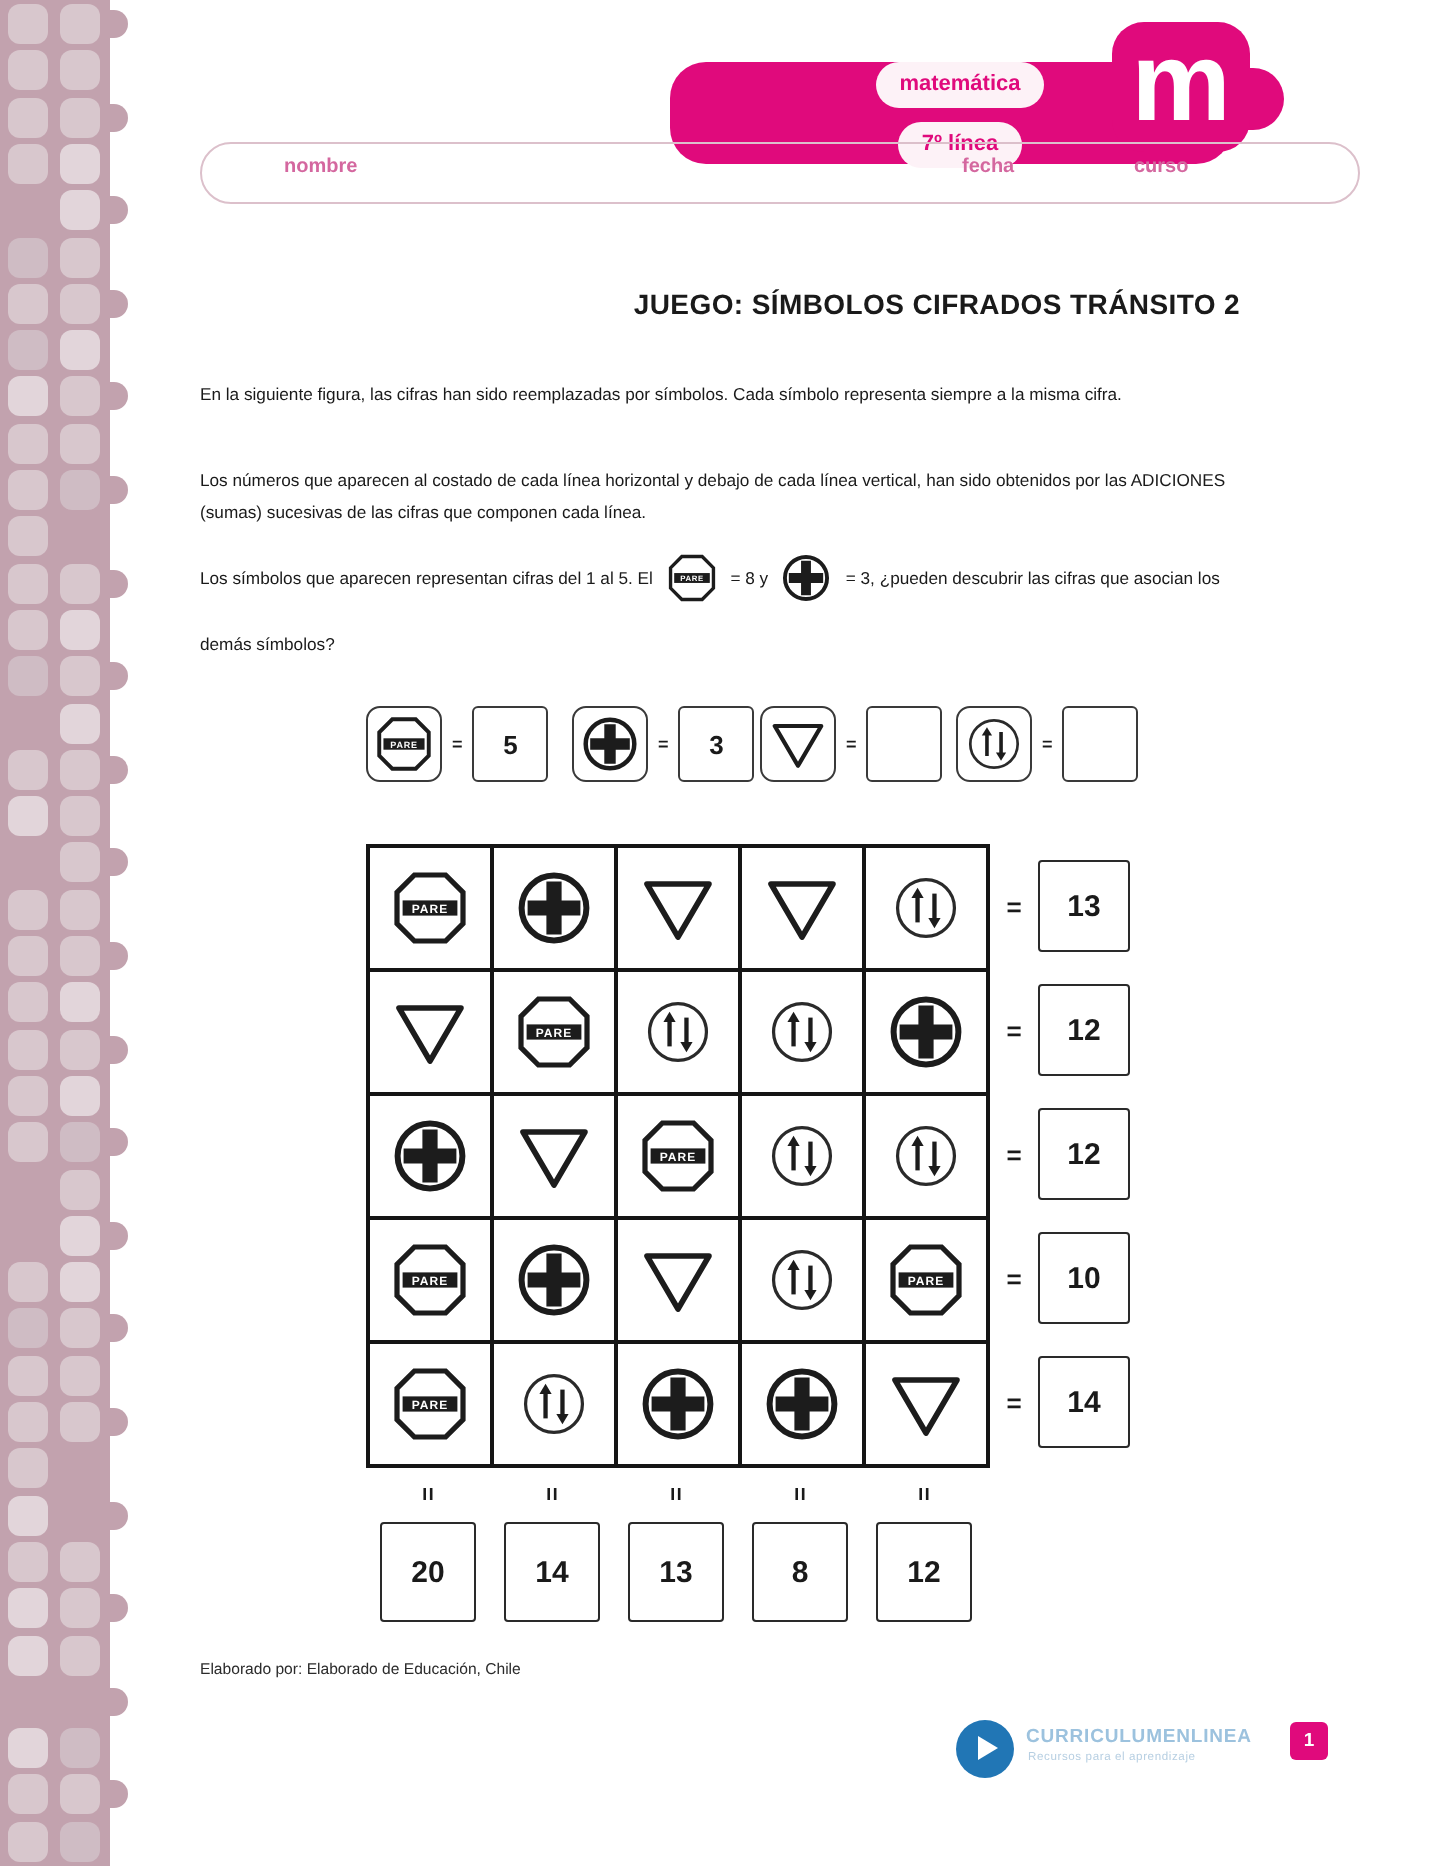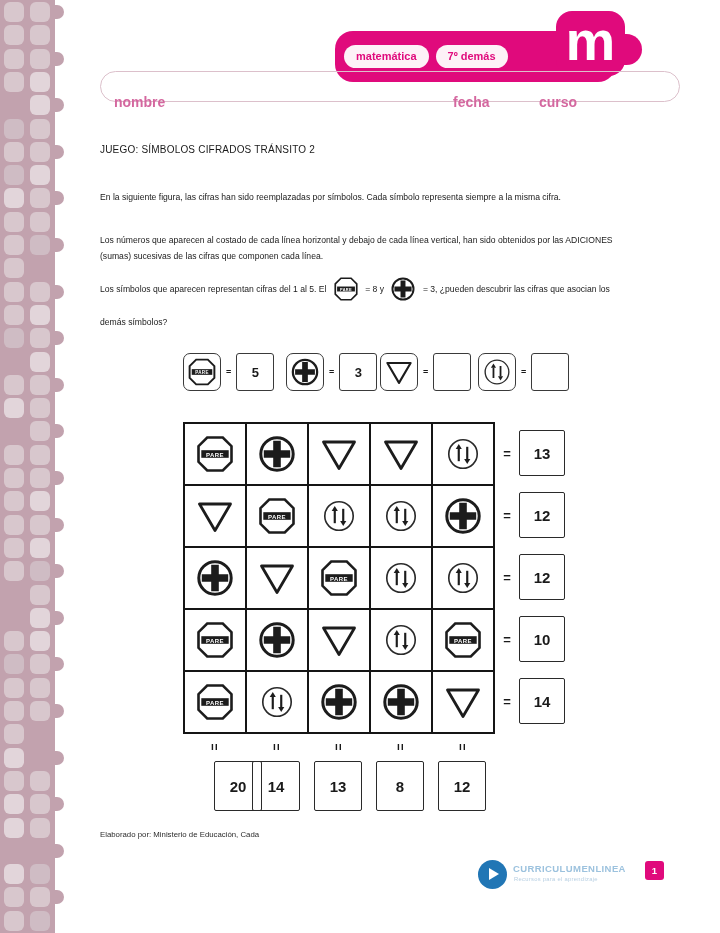"matemática" .badge-bar { flex-direction: none -> column }
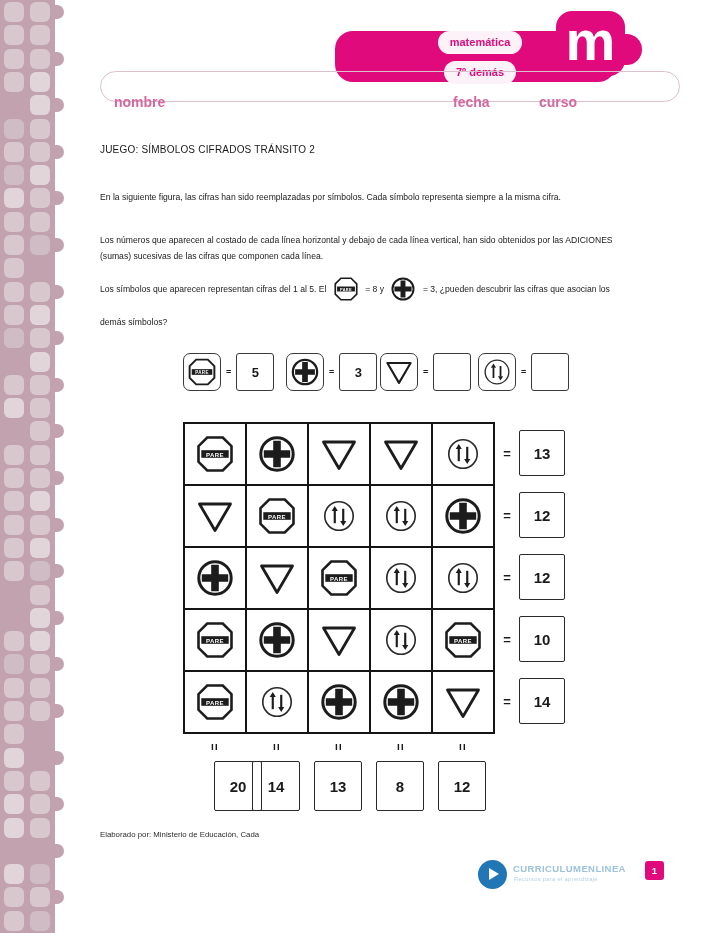"7º demás" span.pill { text: demás -> línea }
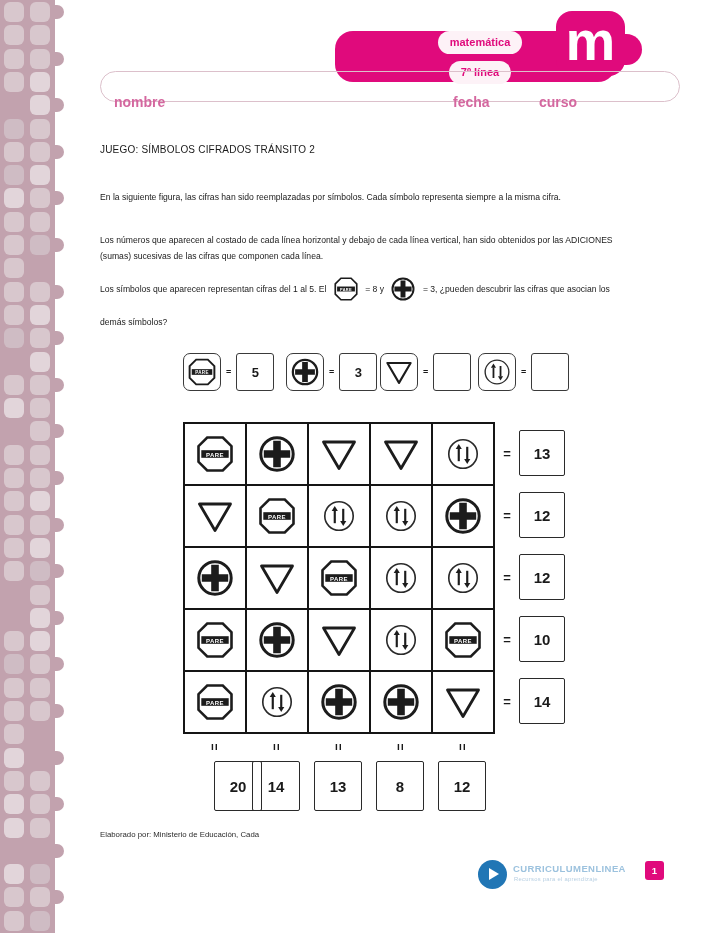"nombre" .form-line span { font-size: 14px -> 10px; margin-left: none -> 28px; top: 22px -> 6px }
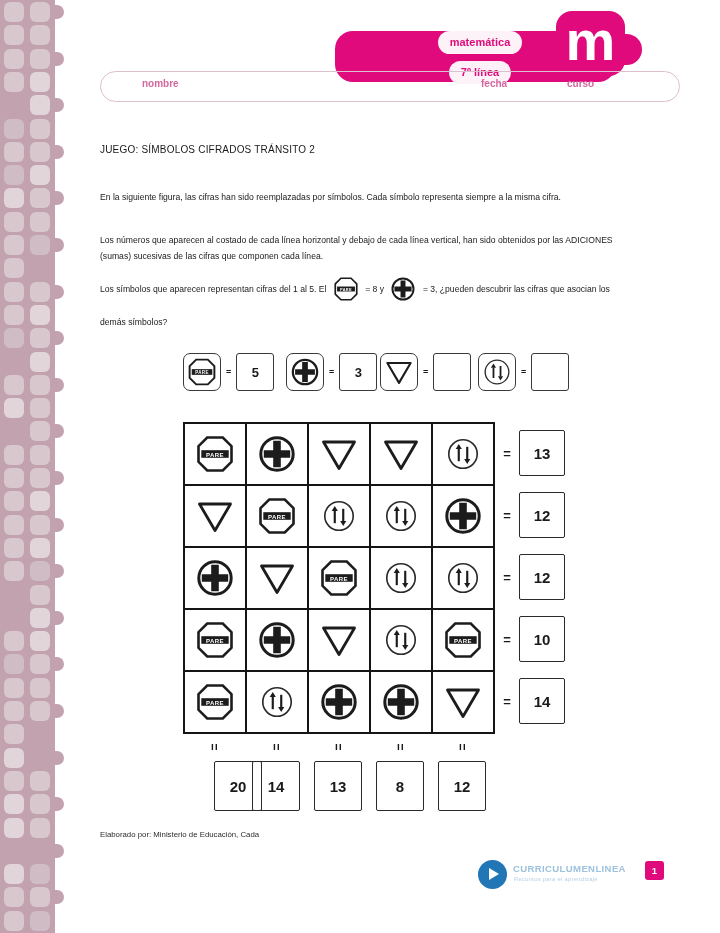"JUEGO: SÍMBOLOS CIFRADOS TRÁNSITO 2" .title { font-size: 10px -> 14px; font-weight: normal -> bold; text-align: left -> right }
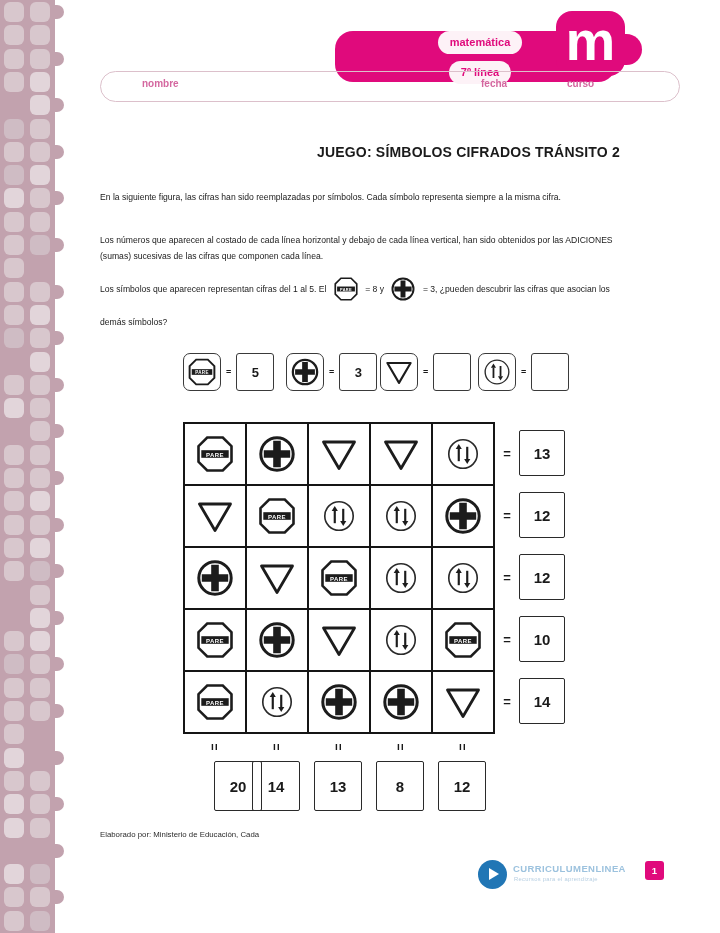"20" div.csum { margin-left: 24px -> none }
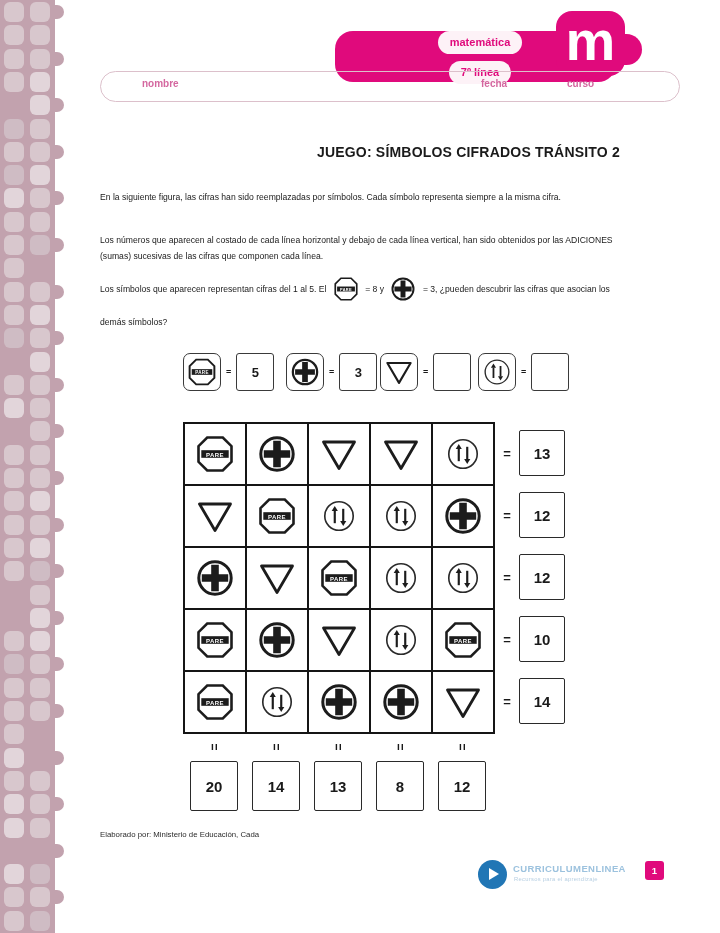"Elaborado por: Ministerio de Educación," div.credit { text: Ministerio de Educación, Cada -> Elaborado de Educación, Chile }
